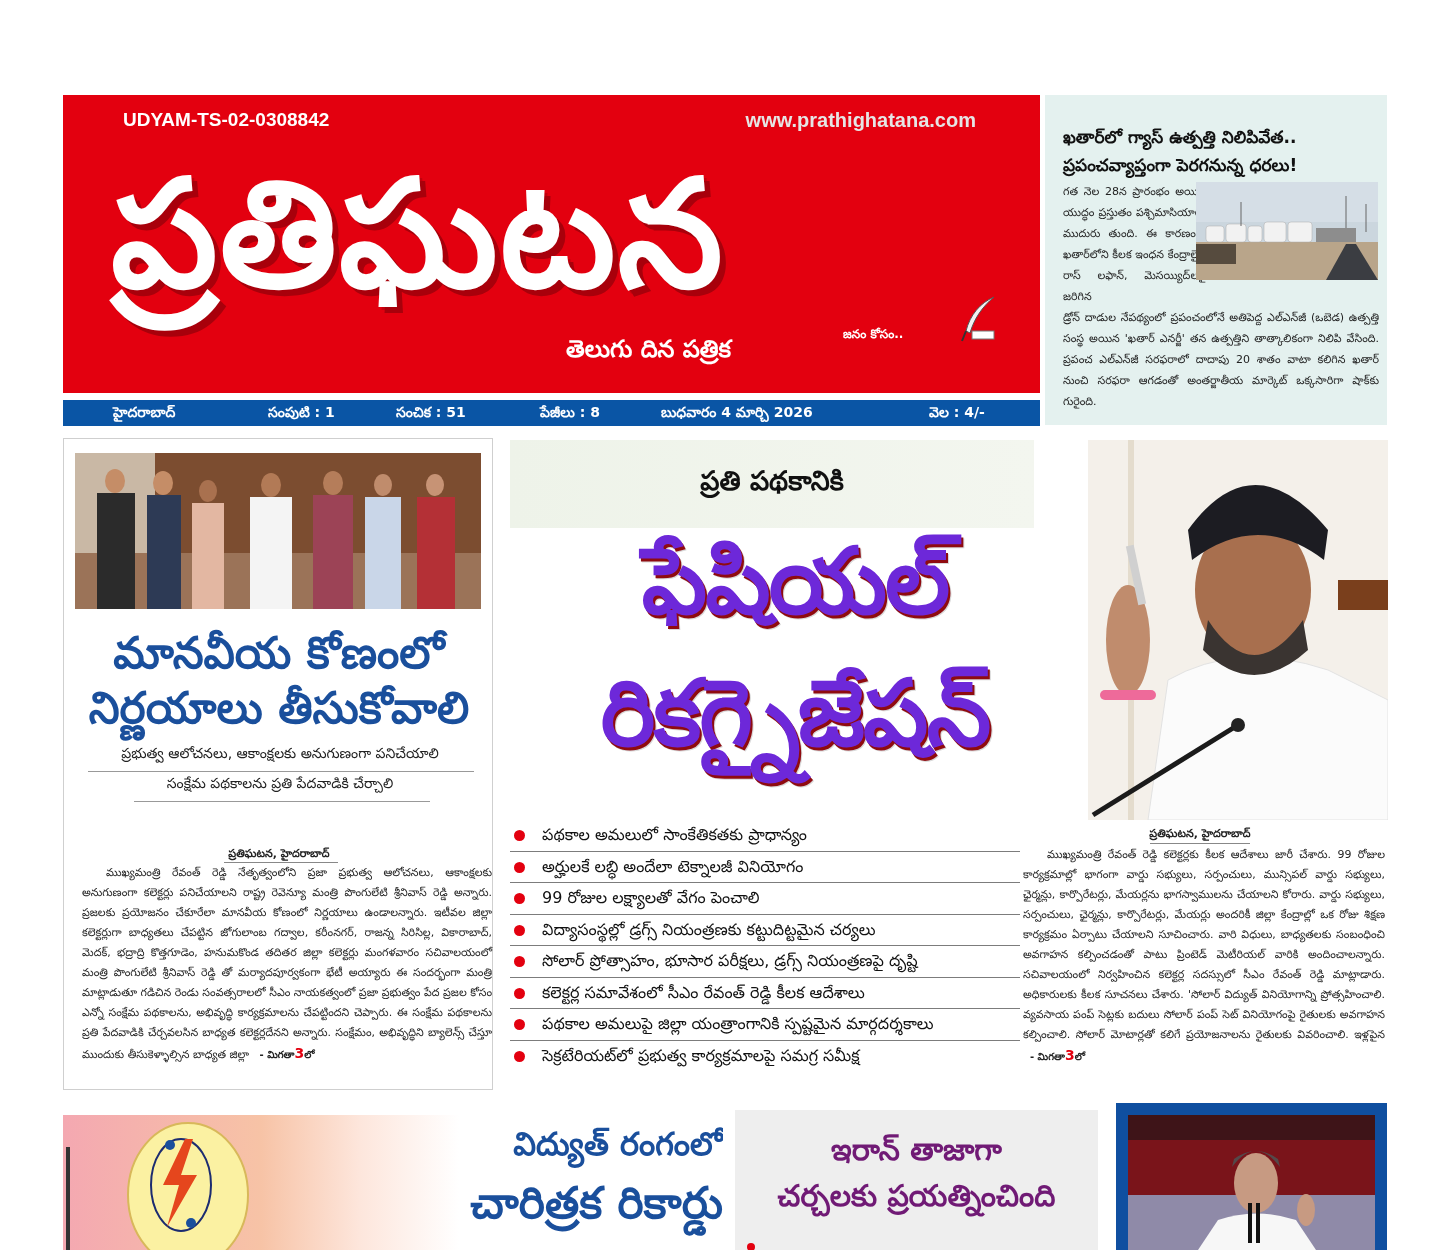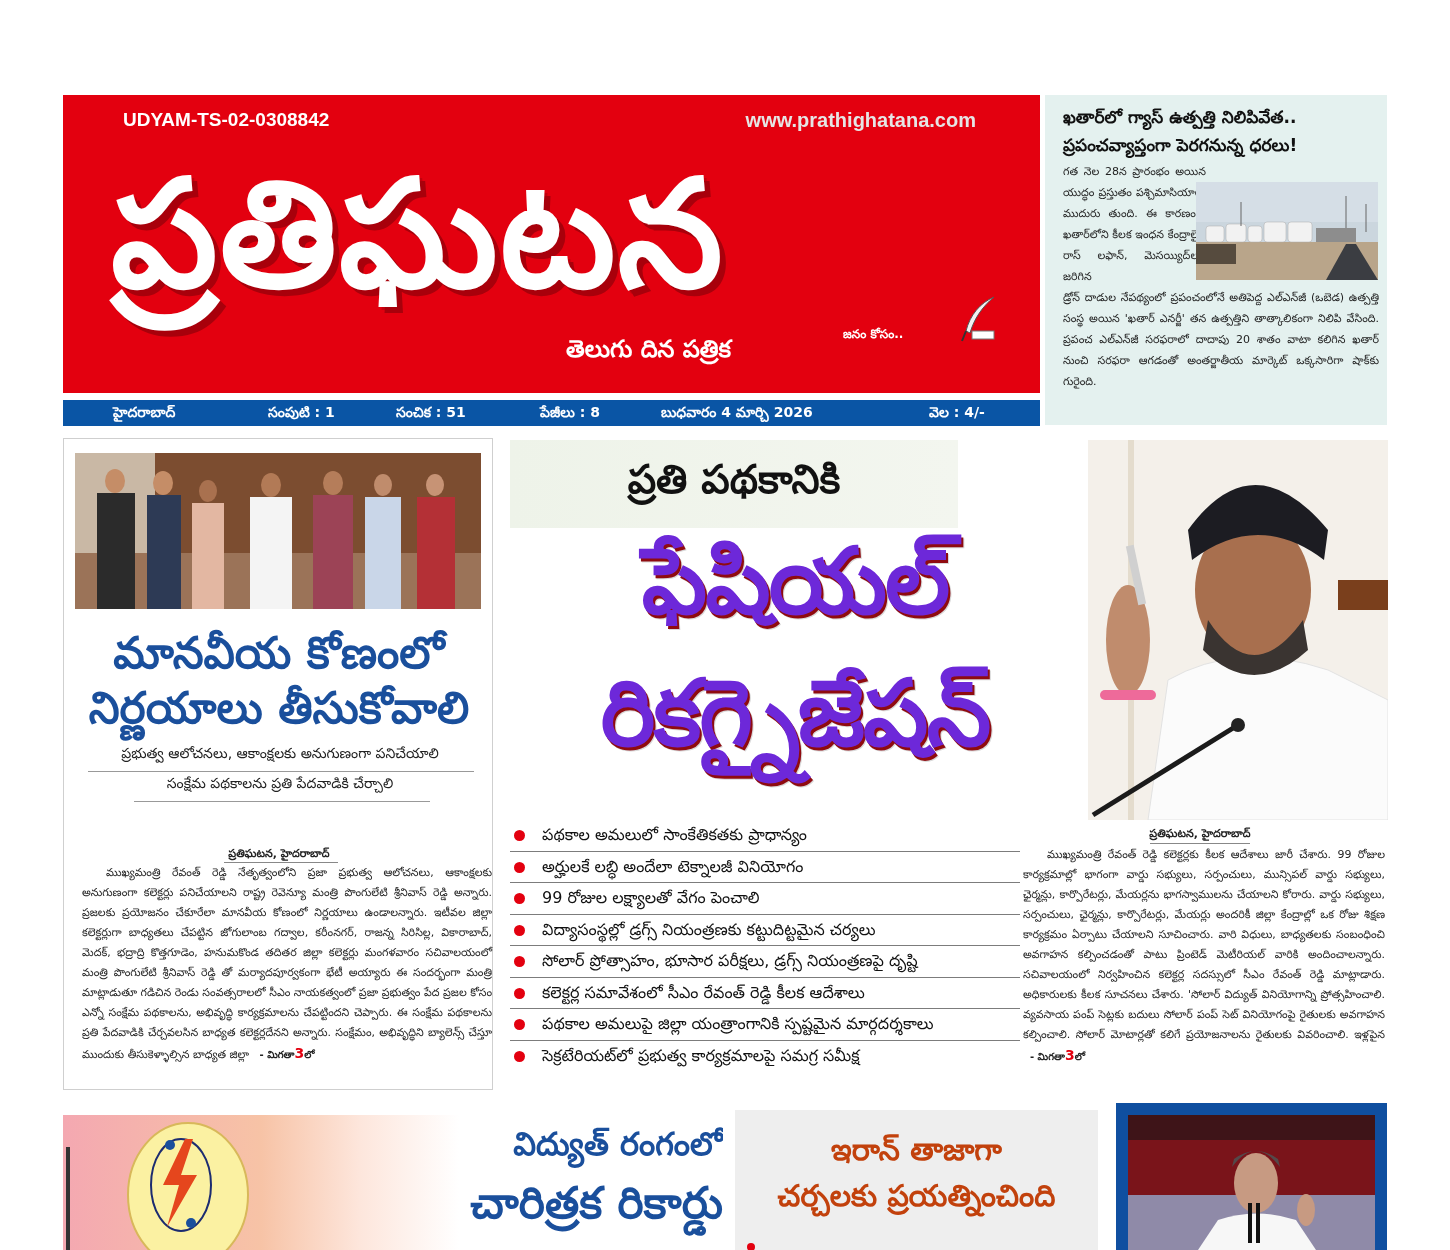"ఖతార్‌లో గ్యాస్ ఉత్పత్తి నిలిపివేత.." .qatar { padding: 8px 8px 0 18px -> 28px 8px 0 18px }
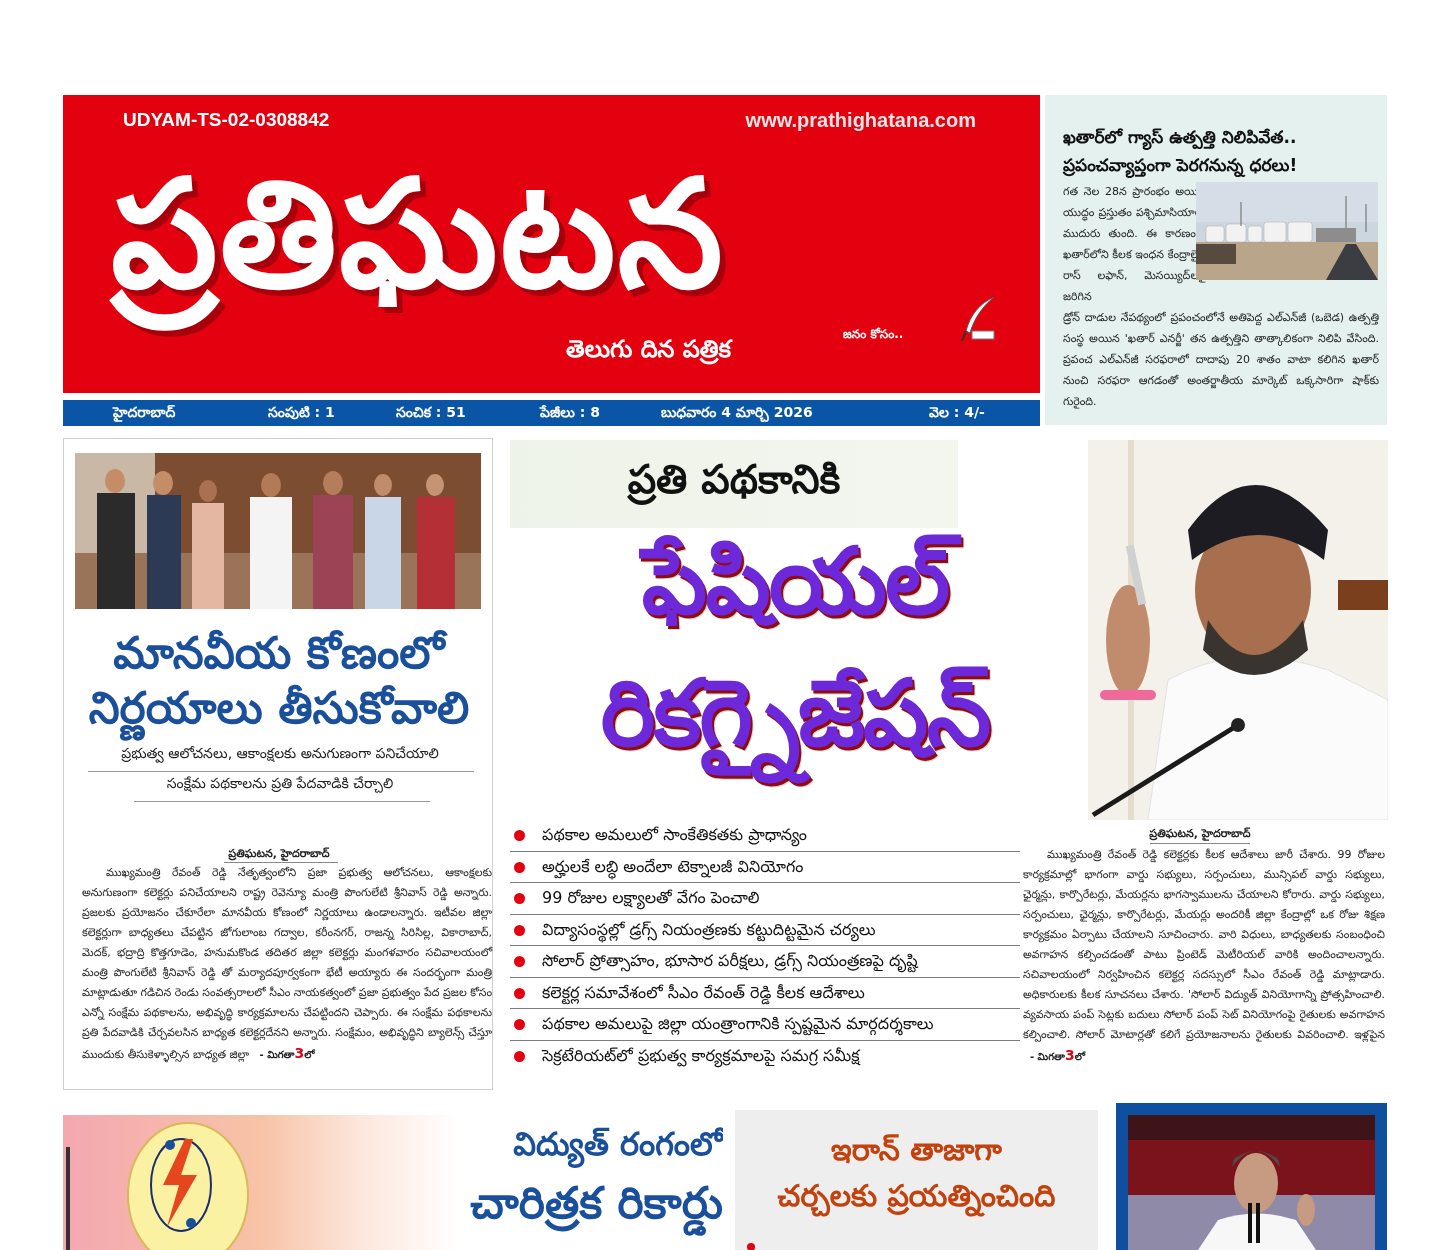"ప్రతి పథకానికి" .kicker { font-size: 40px -> 27px; width: 448px -> 524px }
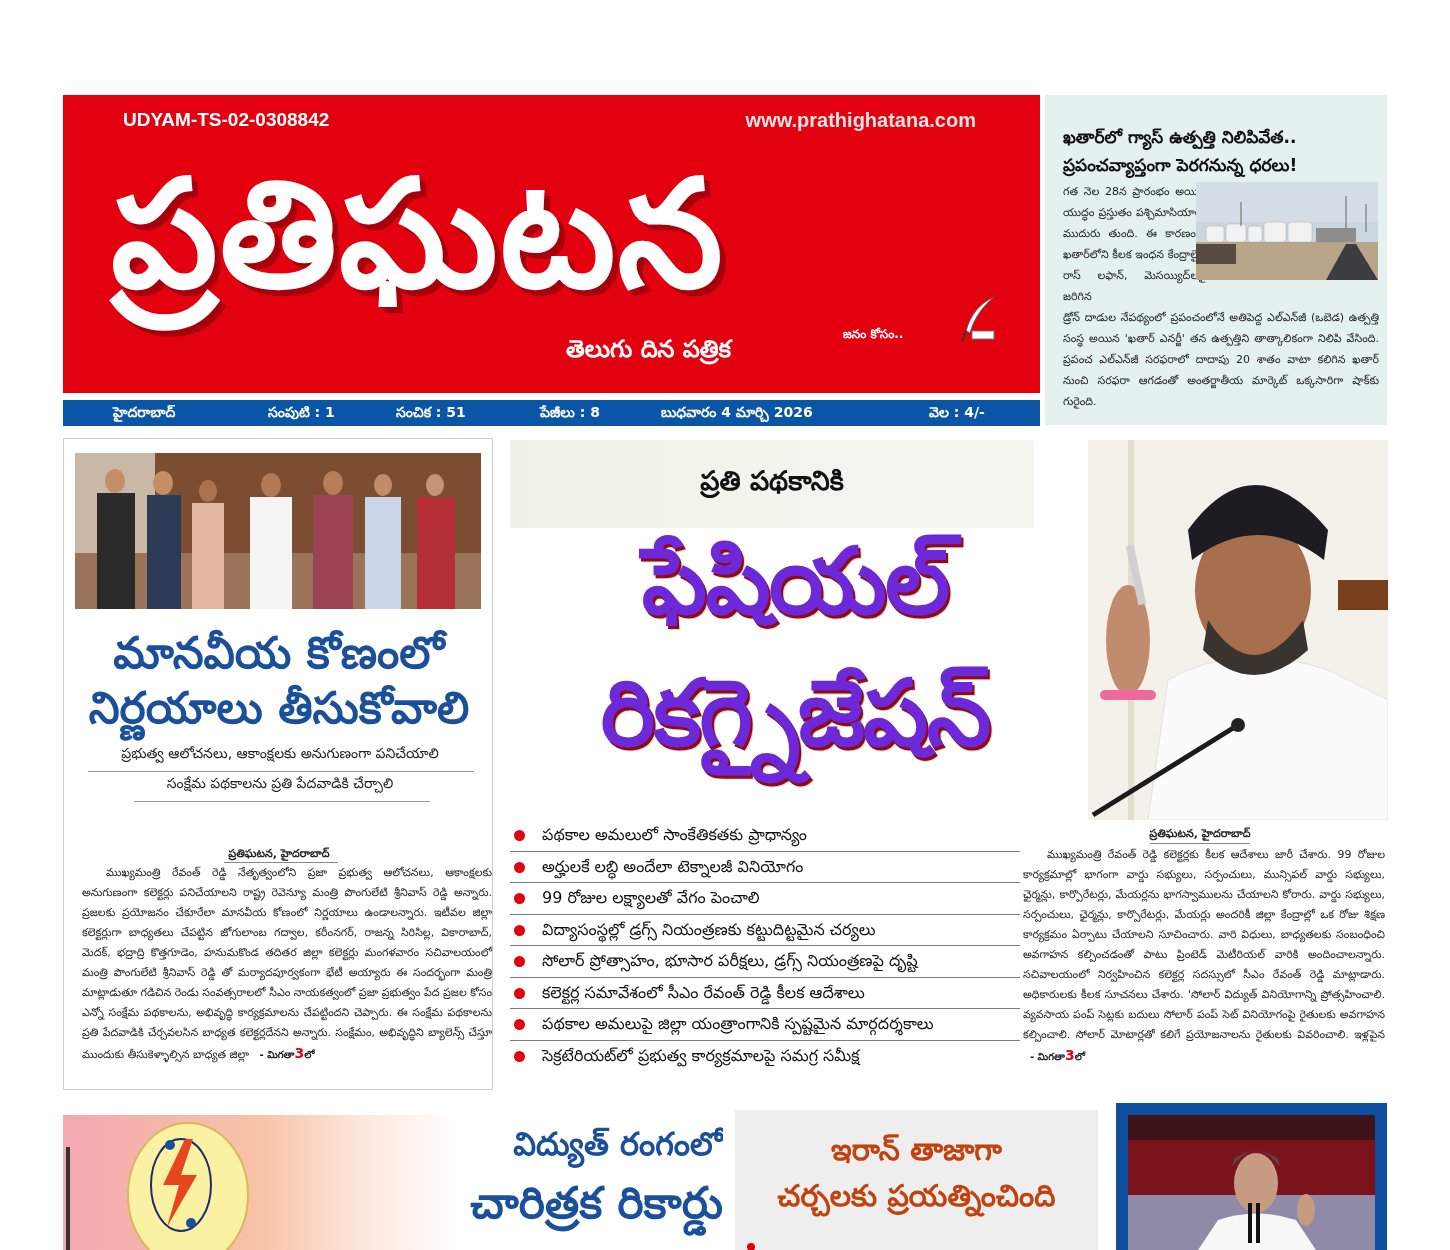"ఇరాన్ తాజాగా" .iran h3 { color: #c2410c -> #701a75 }
